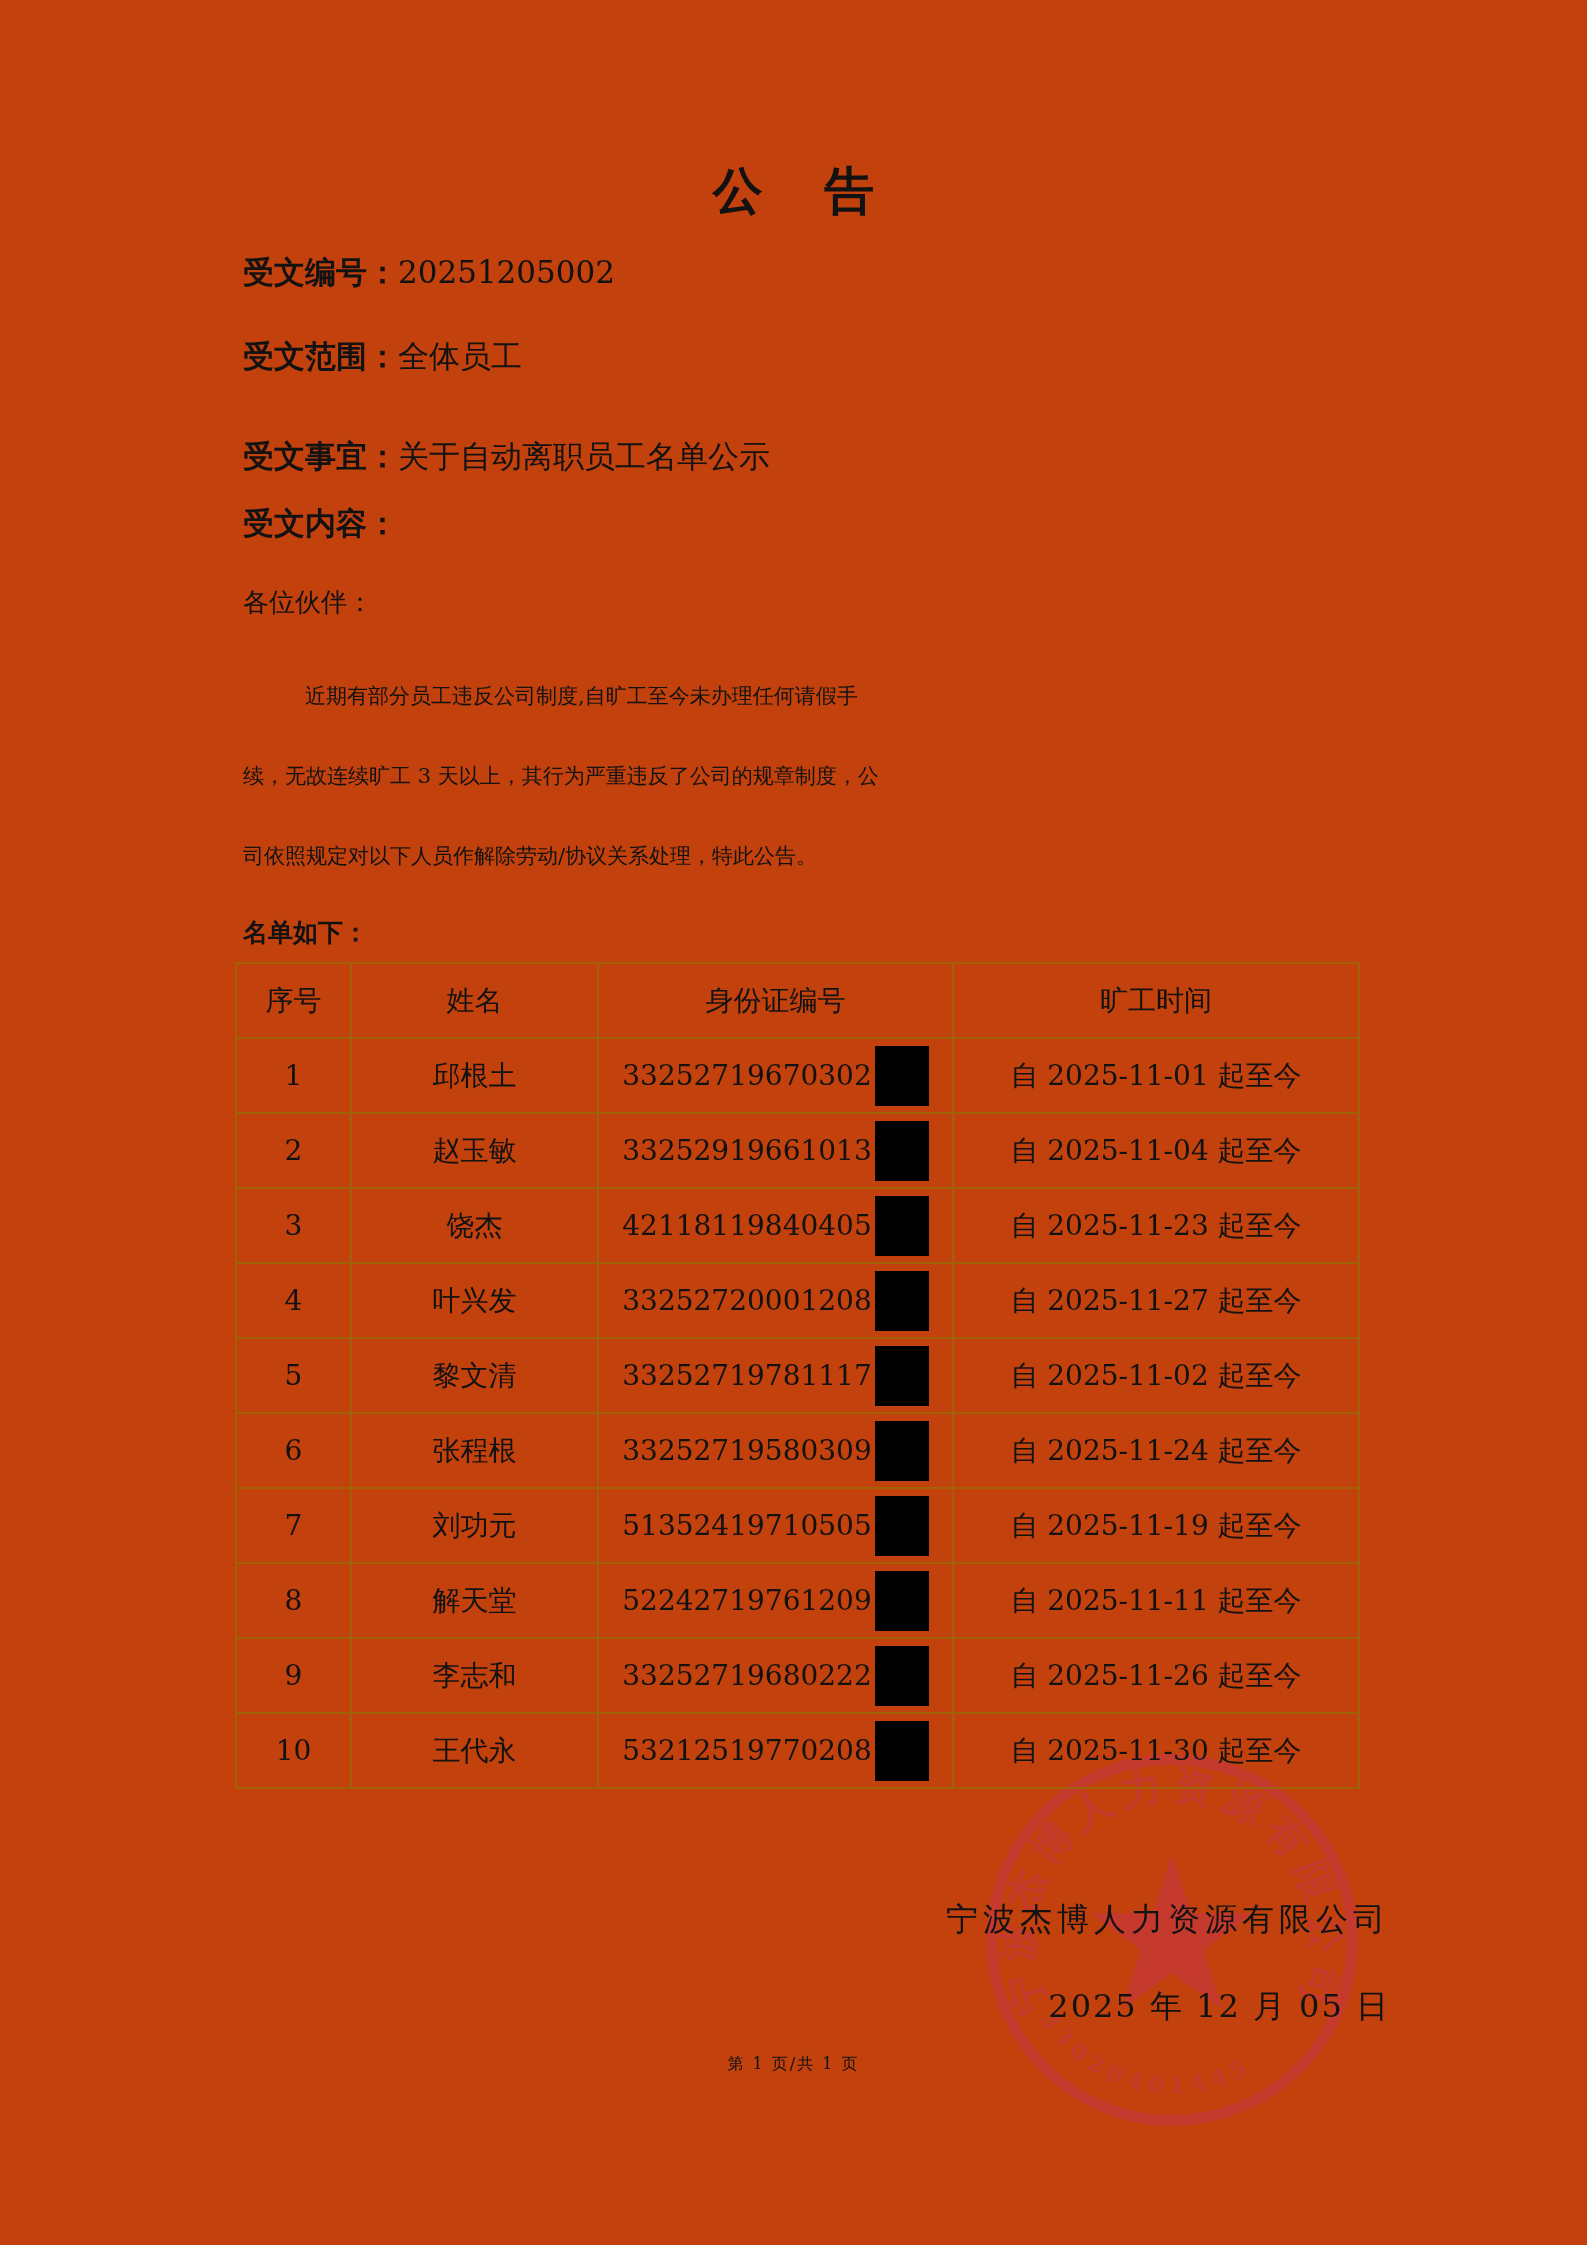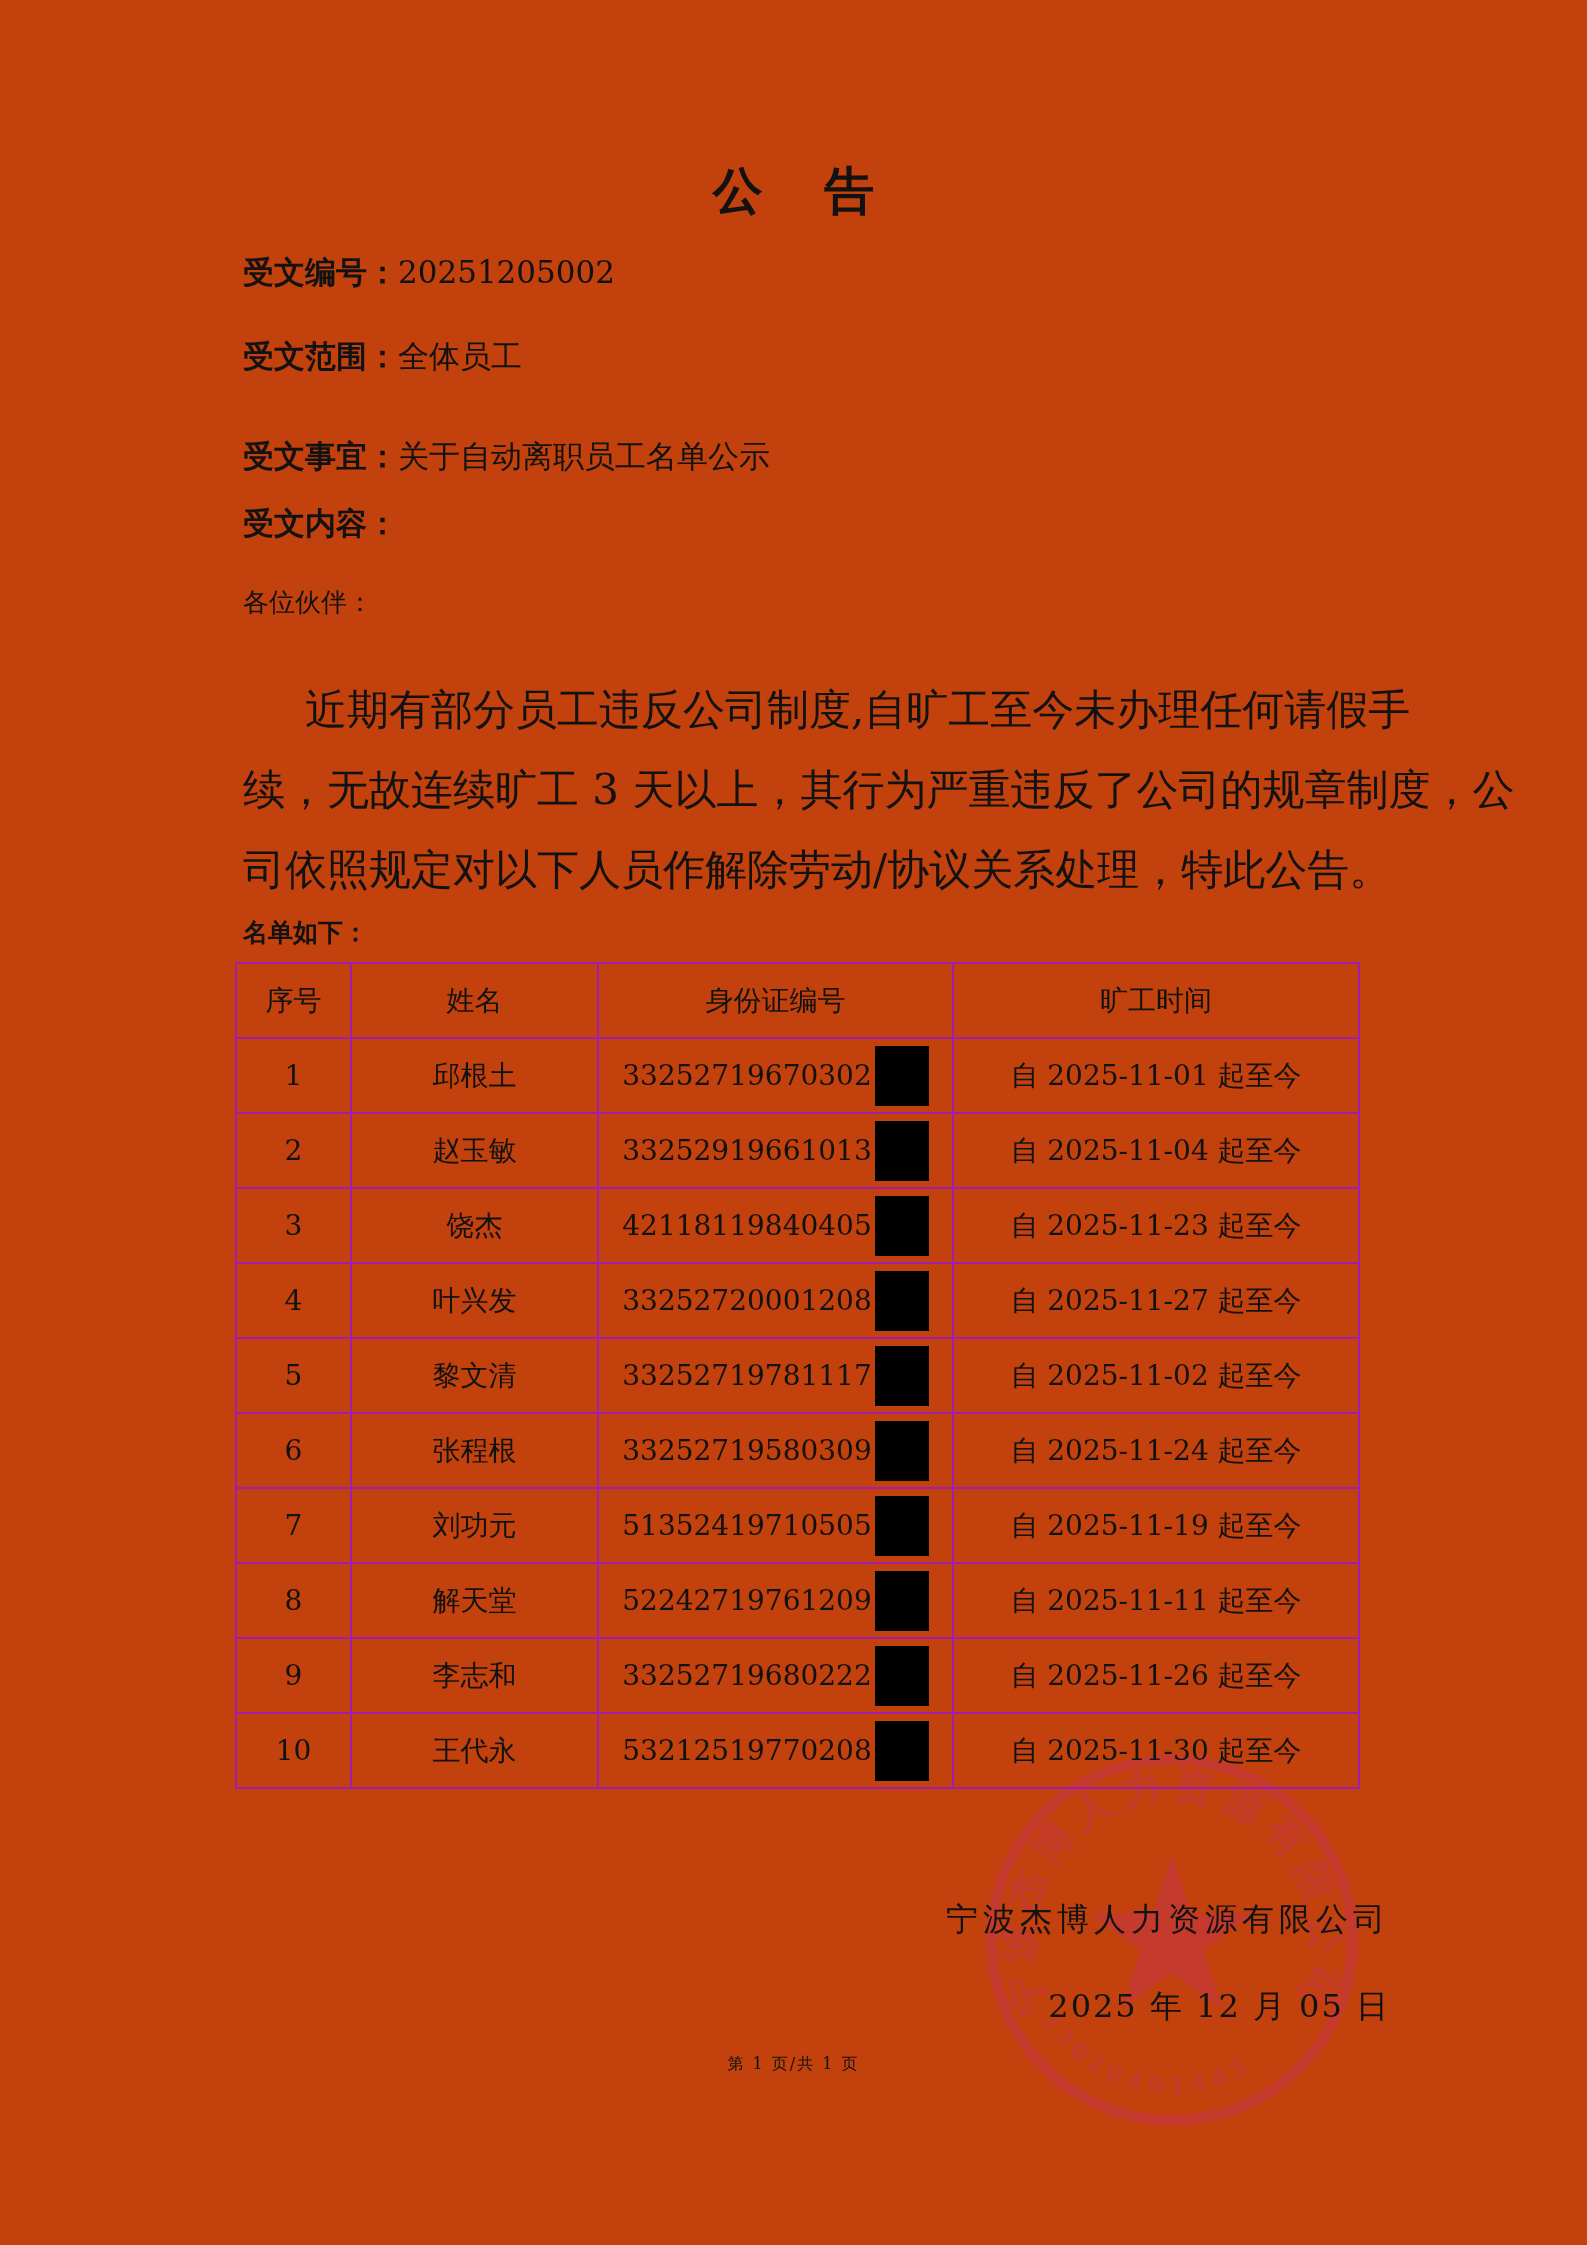"近期有部分员工违反公司制度,自旷工至今未办理任何请假手" .para-line { font-size: 42px -> 21px }
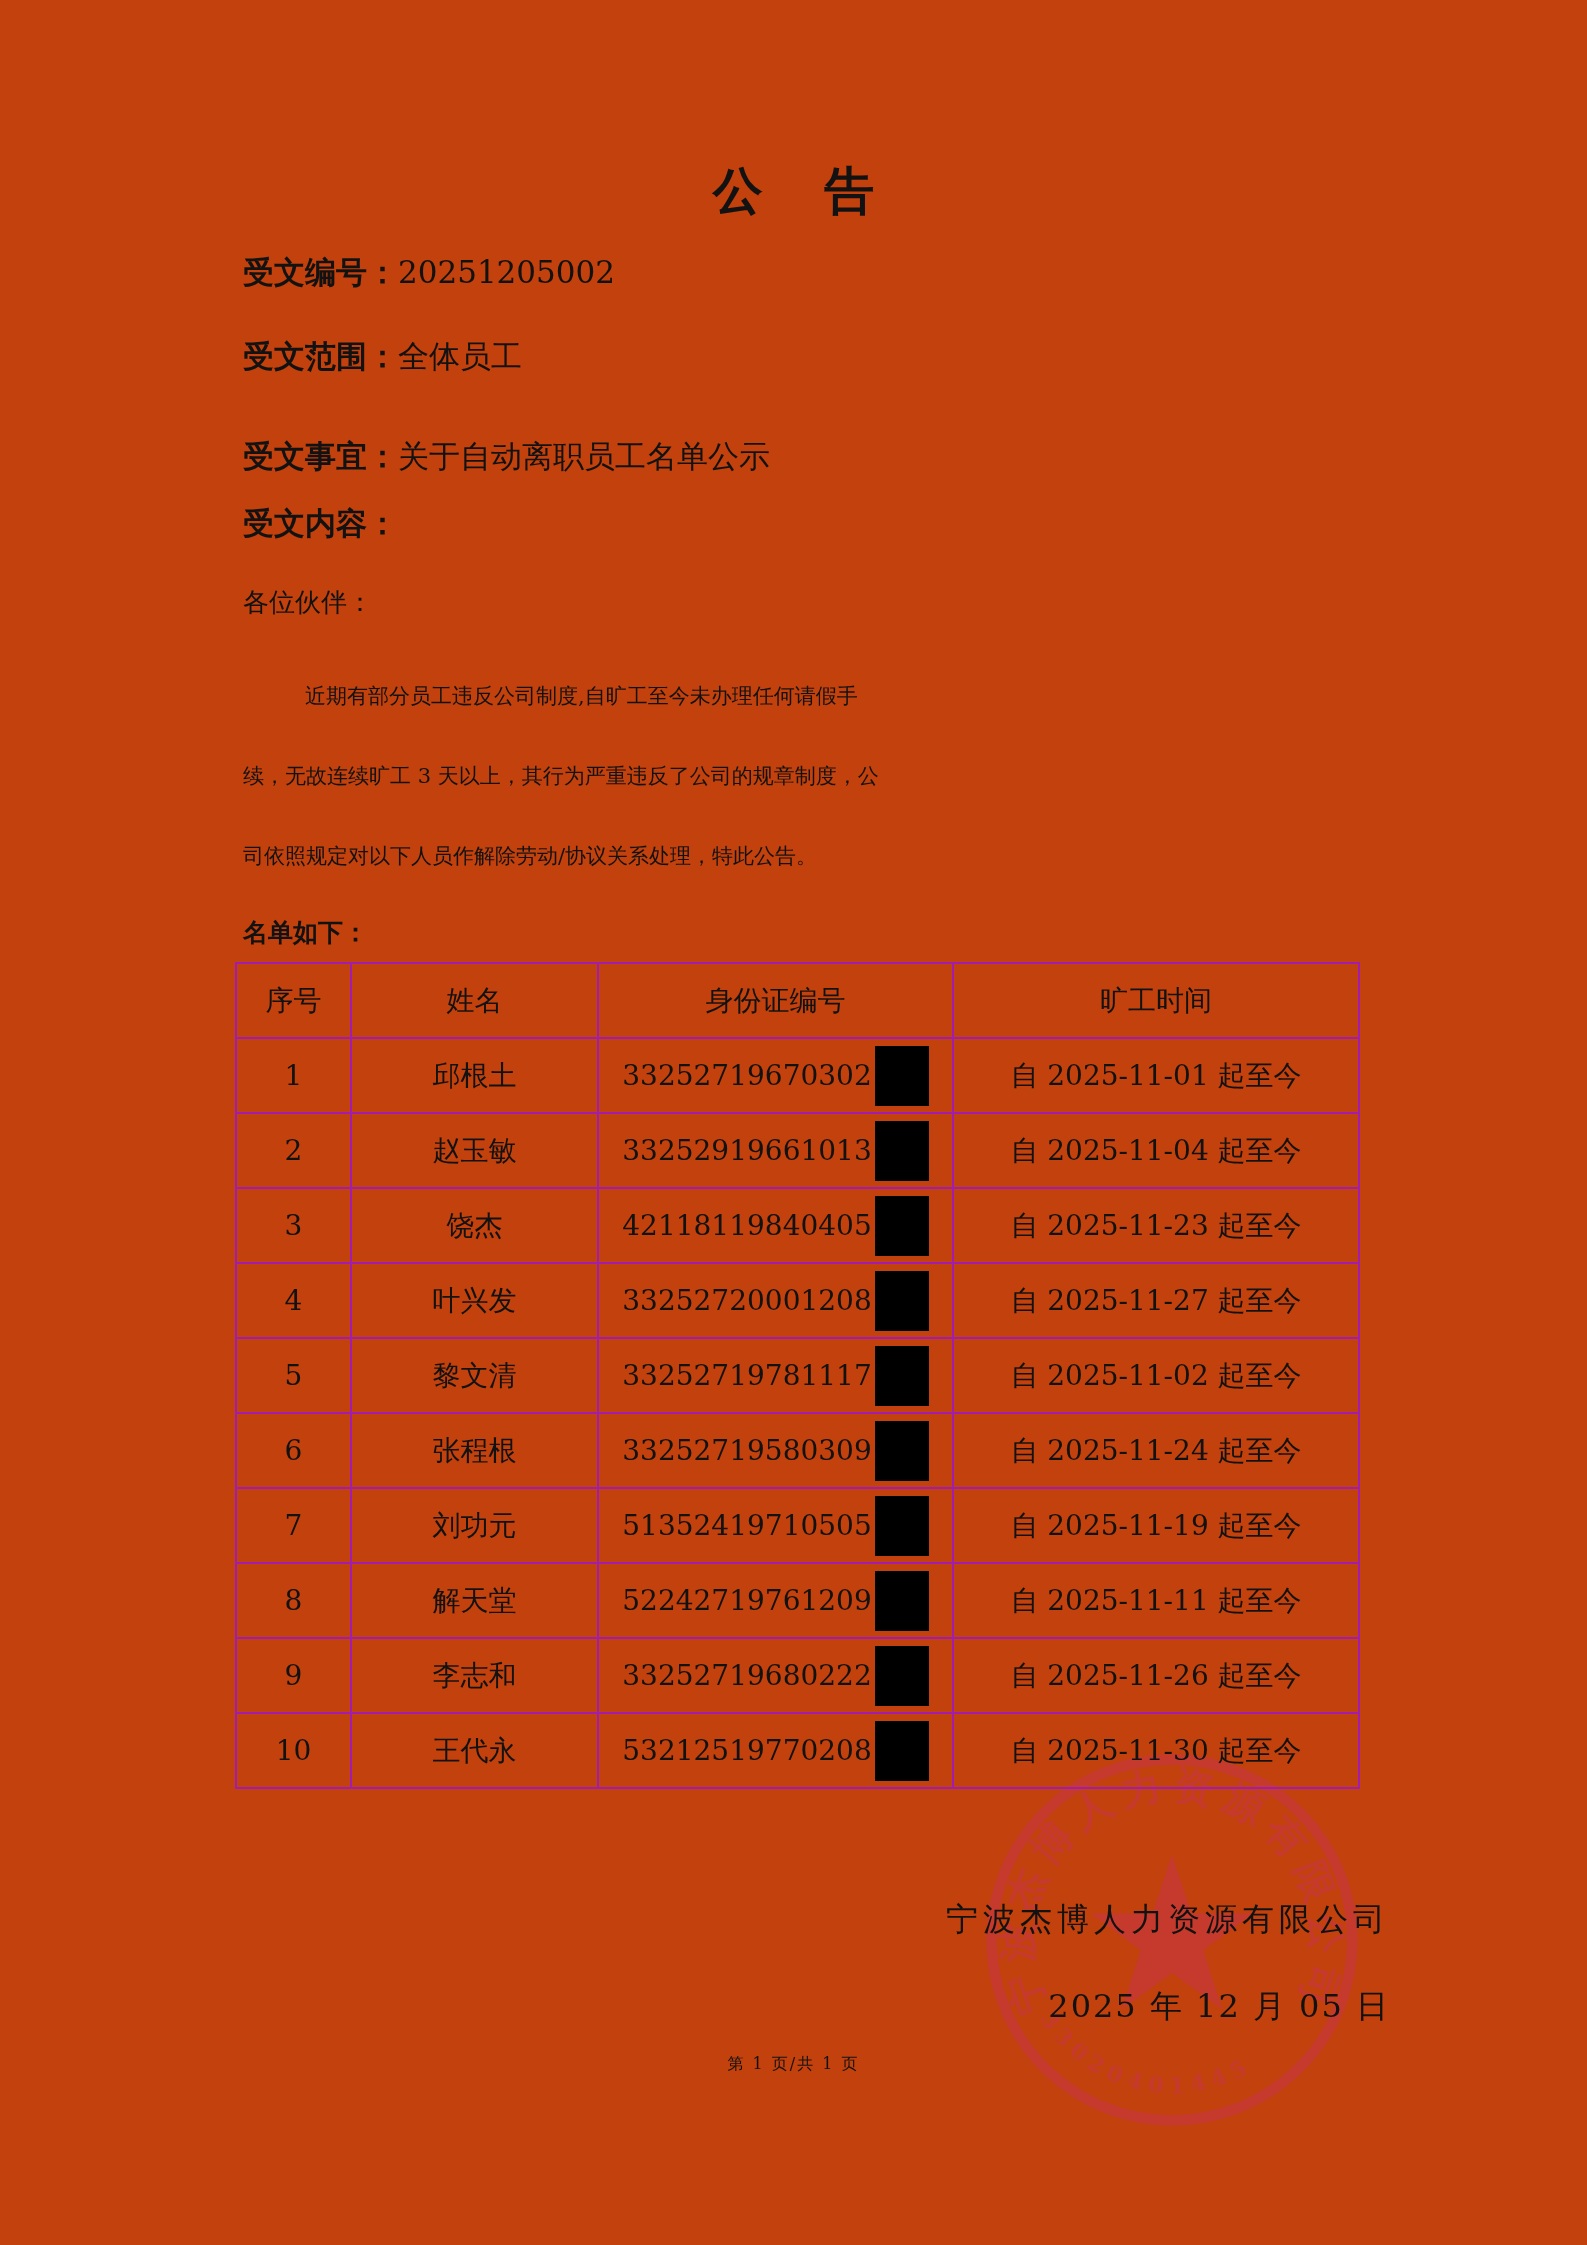"序号" table.roster th,table.roster td { border: 2px solid #a21caf -> 2px solid #a16207 }
